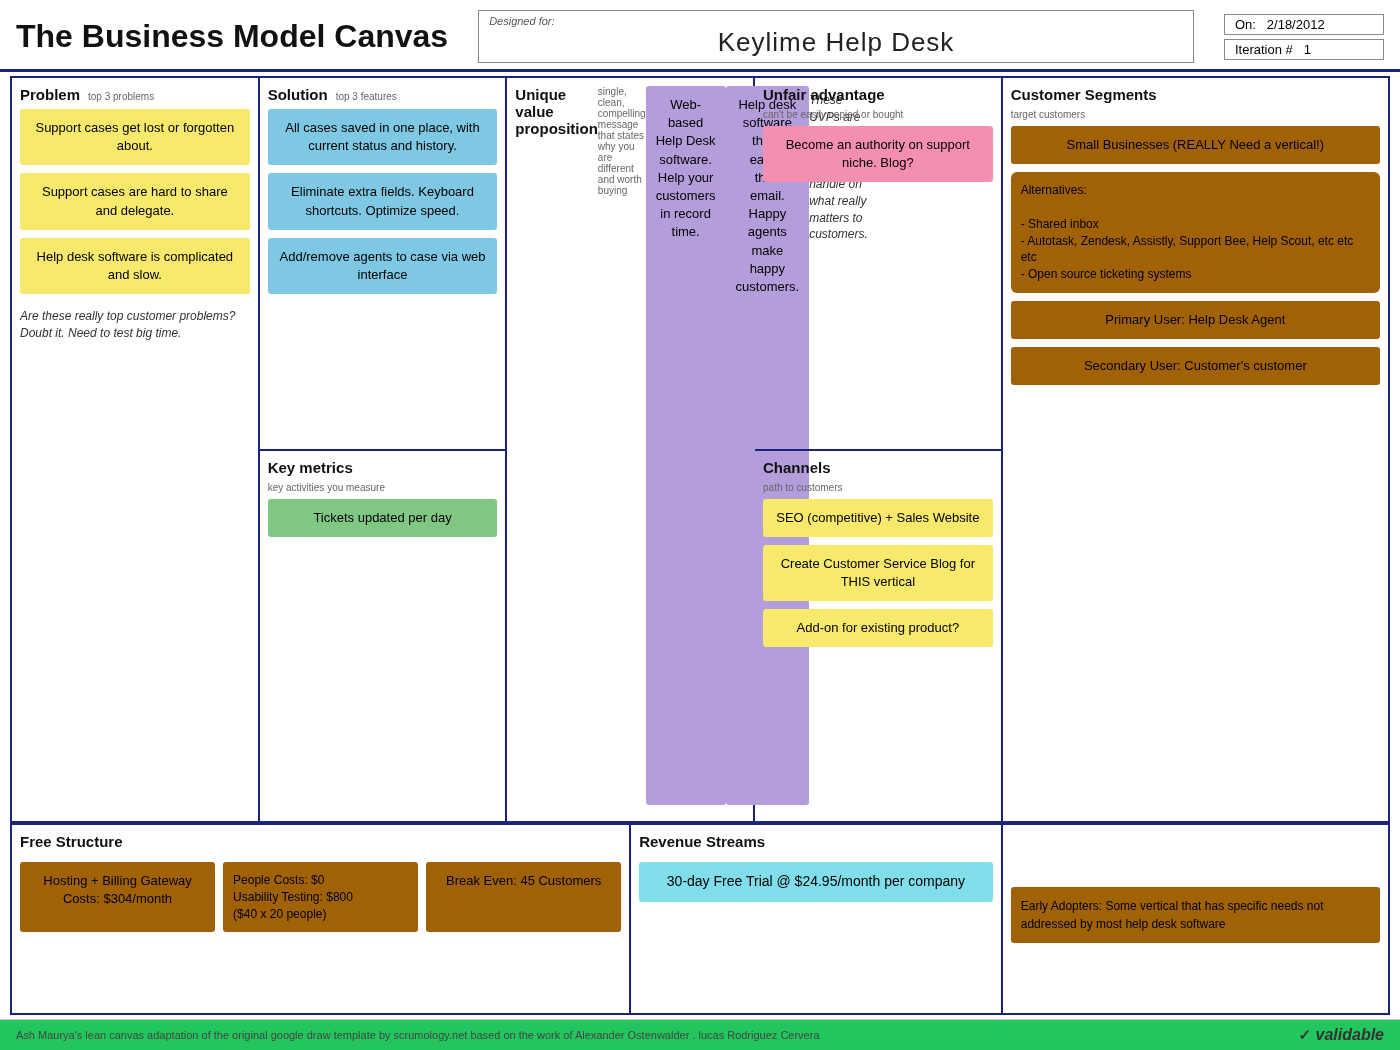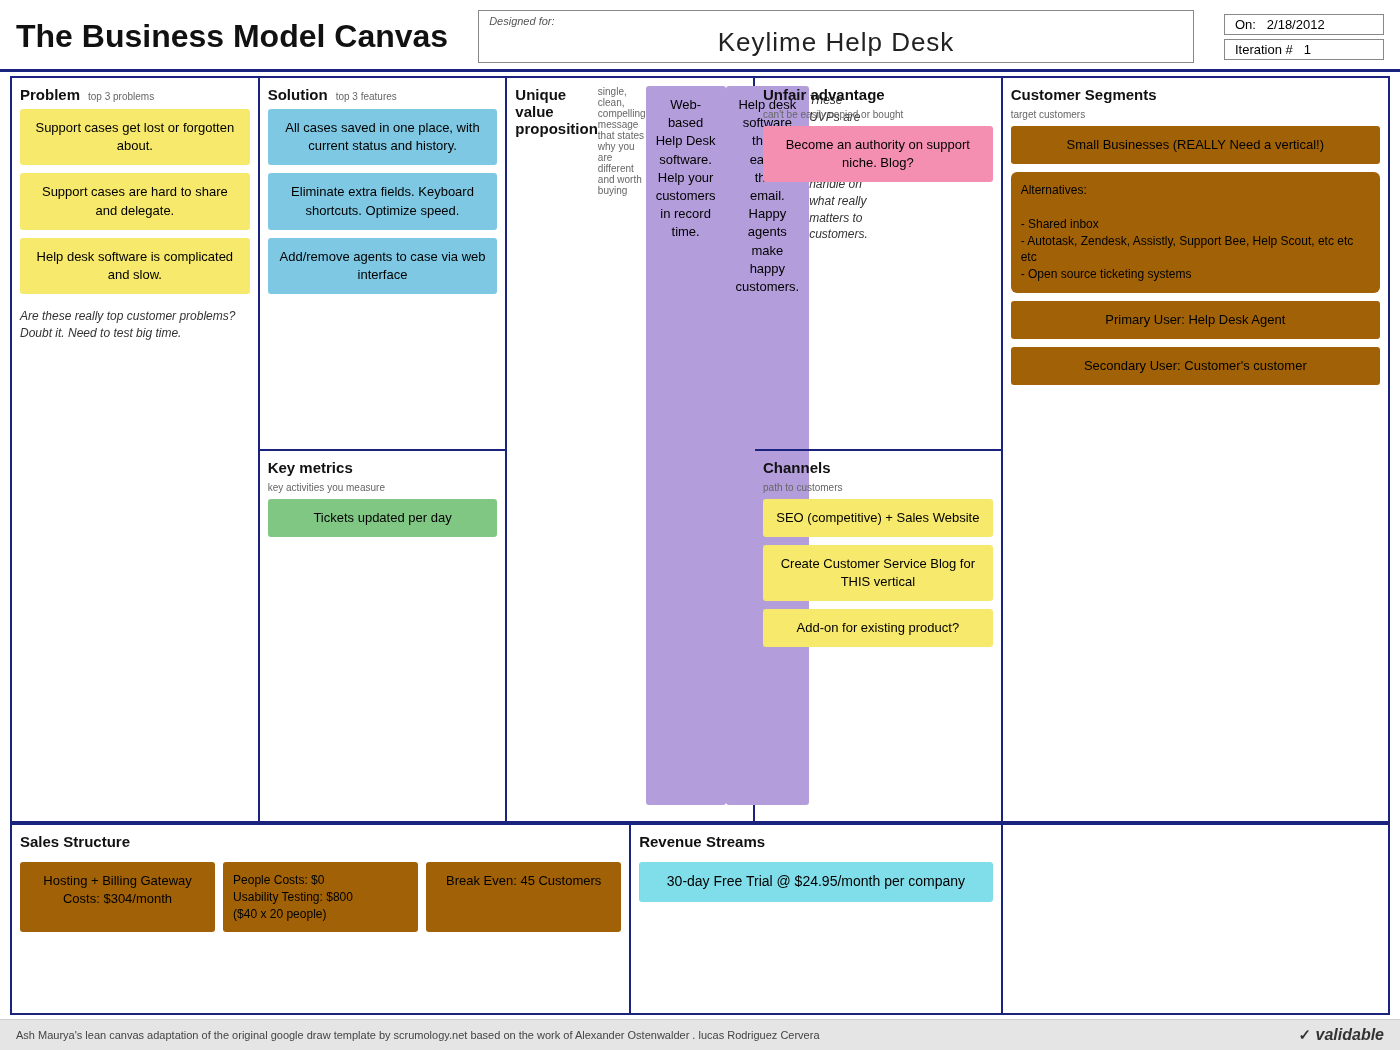"Sales Structure" span.section-title { text: Sales -> Free }
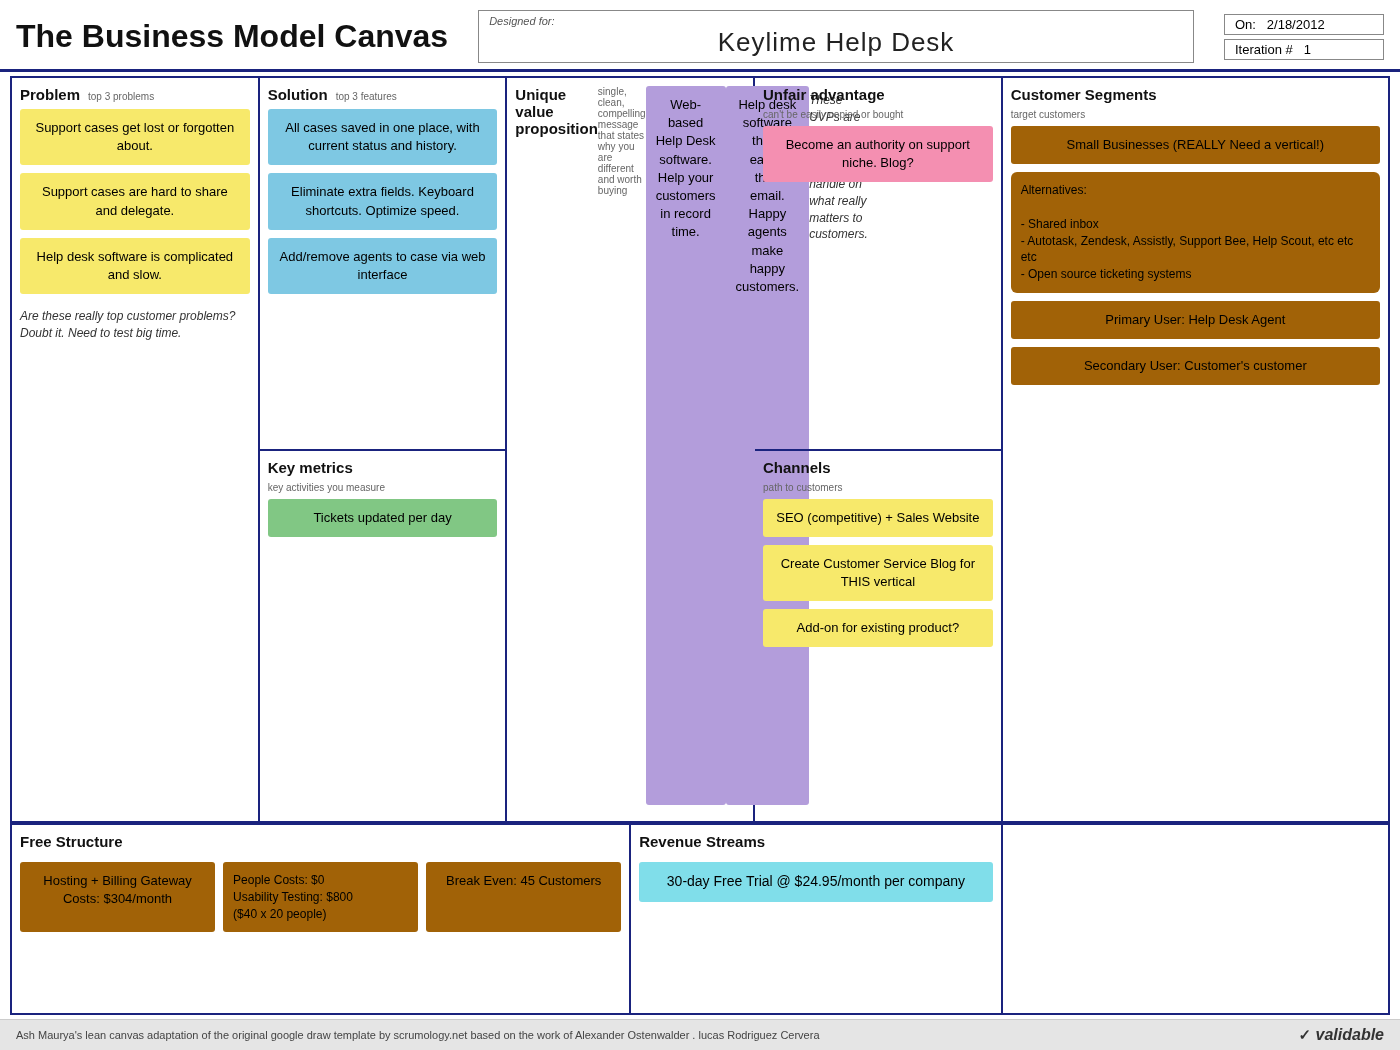"Early Adopters: Some vertical that" div { html: none -> <div> <div>Early Adopters: Some vertical that has specific needs not addressed by most help desk software</div> </div> }
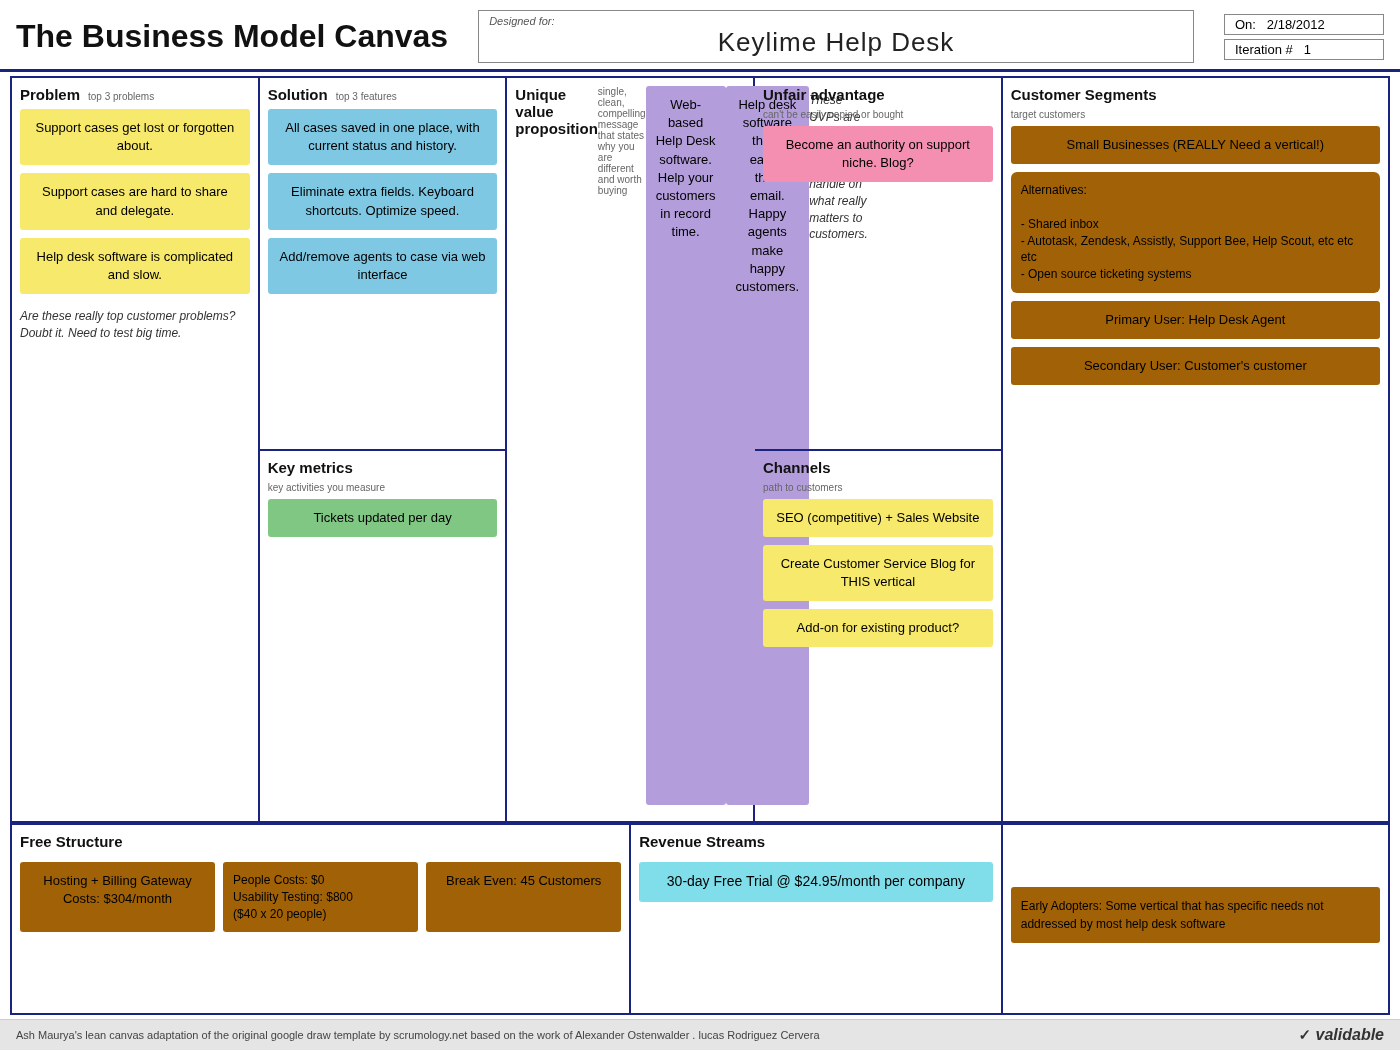"Ash Maurya's lean canvas adaptation" .footer { background: #e5e5e5 -> #22c55e }
